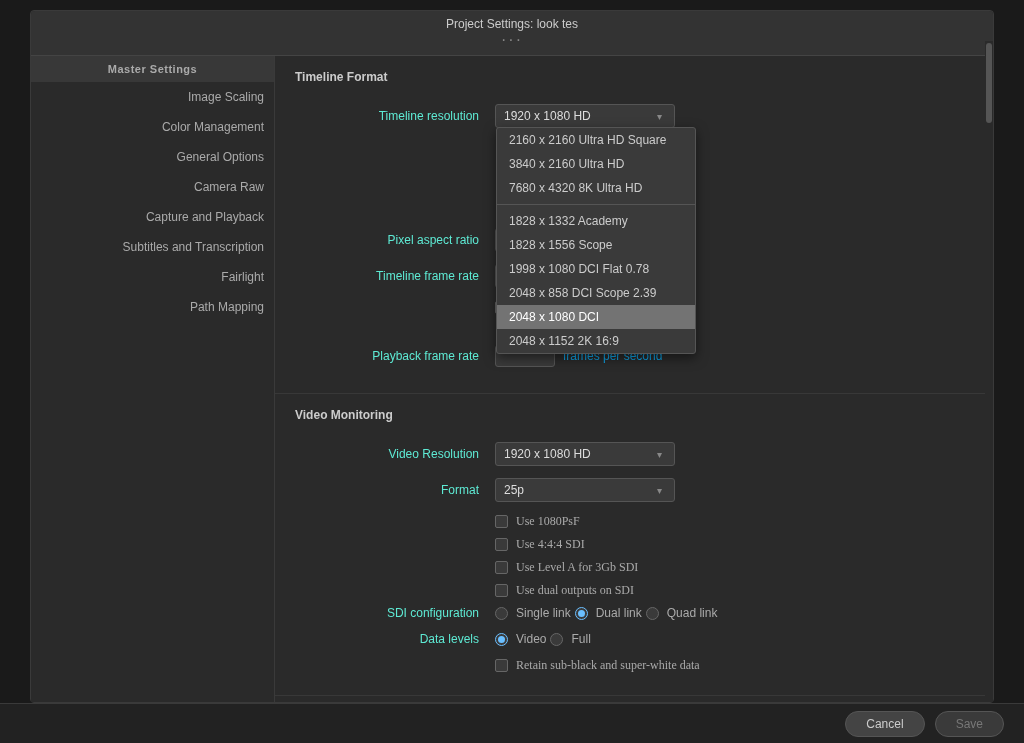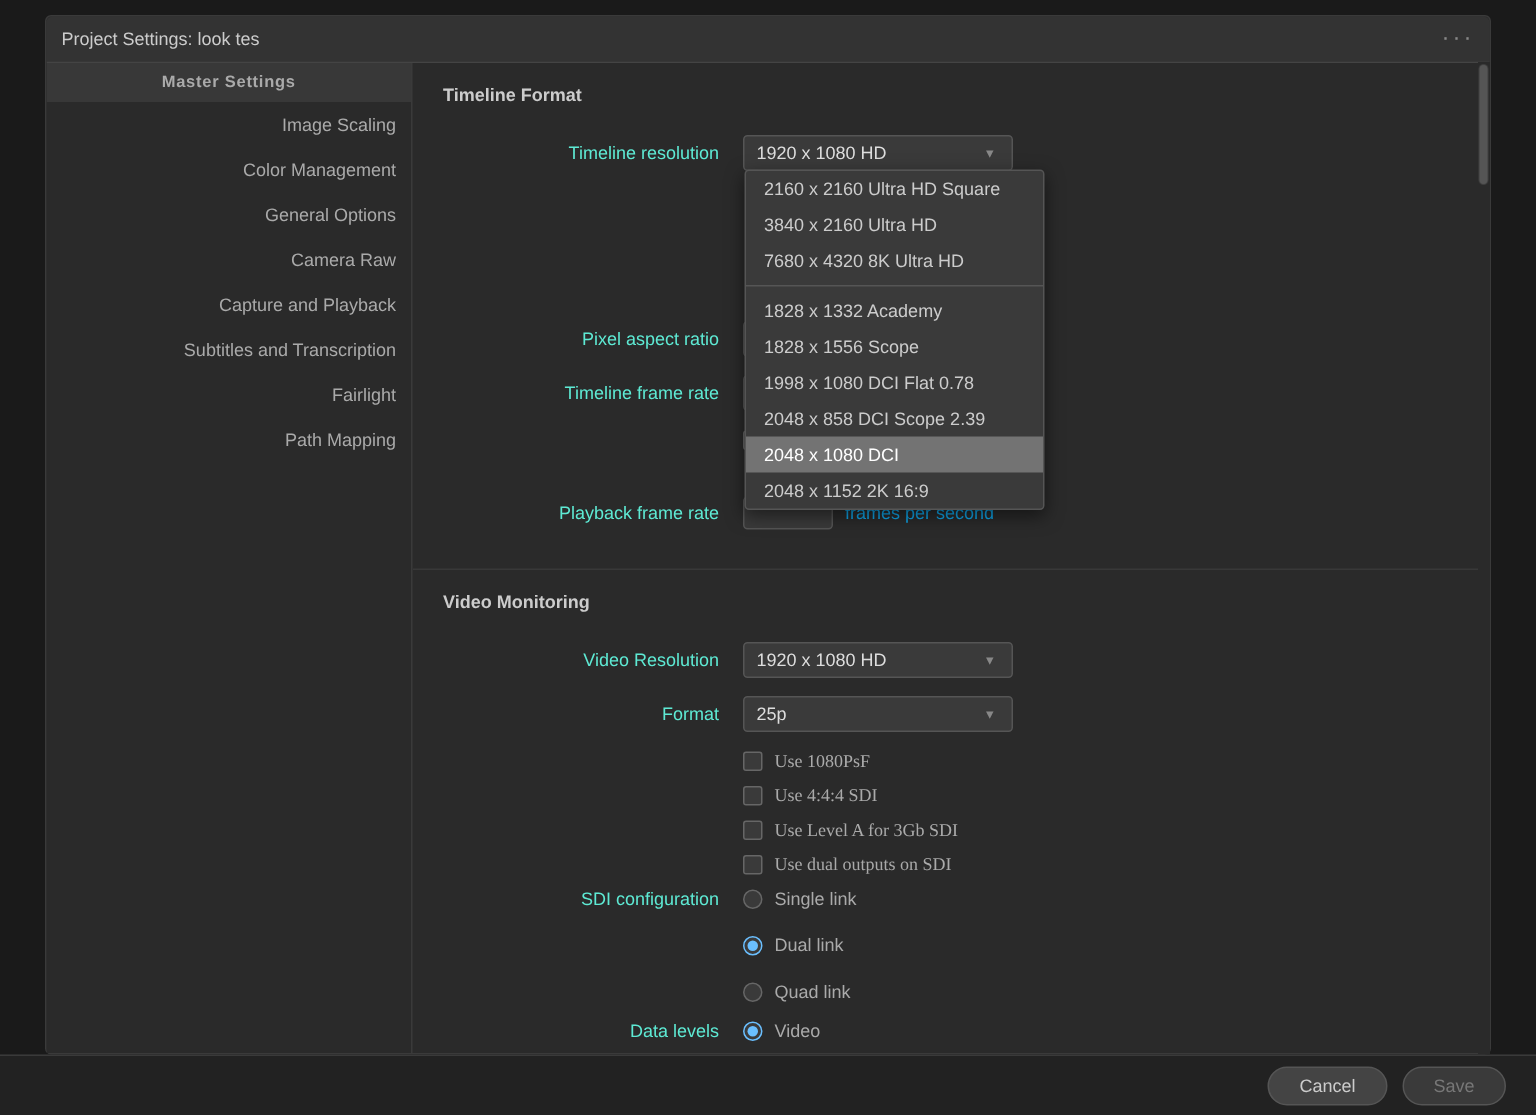"Project Settings: look tes" .dialog-titlebar { flex-direction: none -> column }
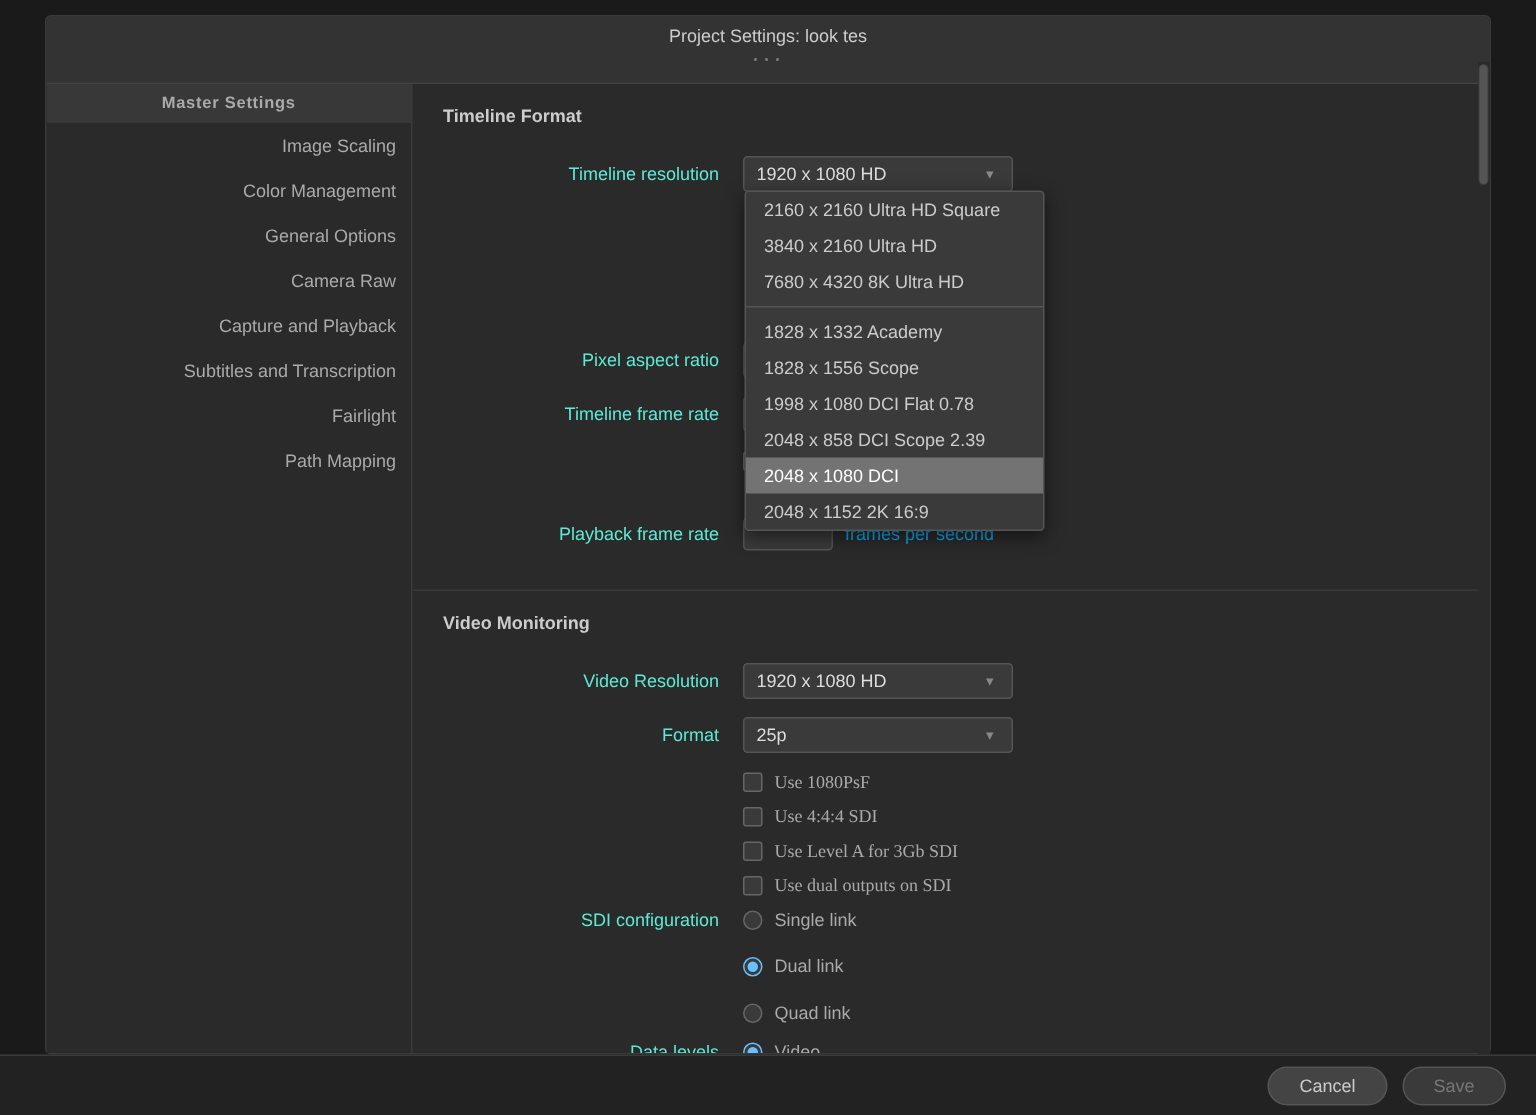"Single link" .radio-group { flex-direction: column -> row; gap: 17px -> 4px }
